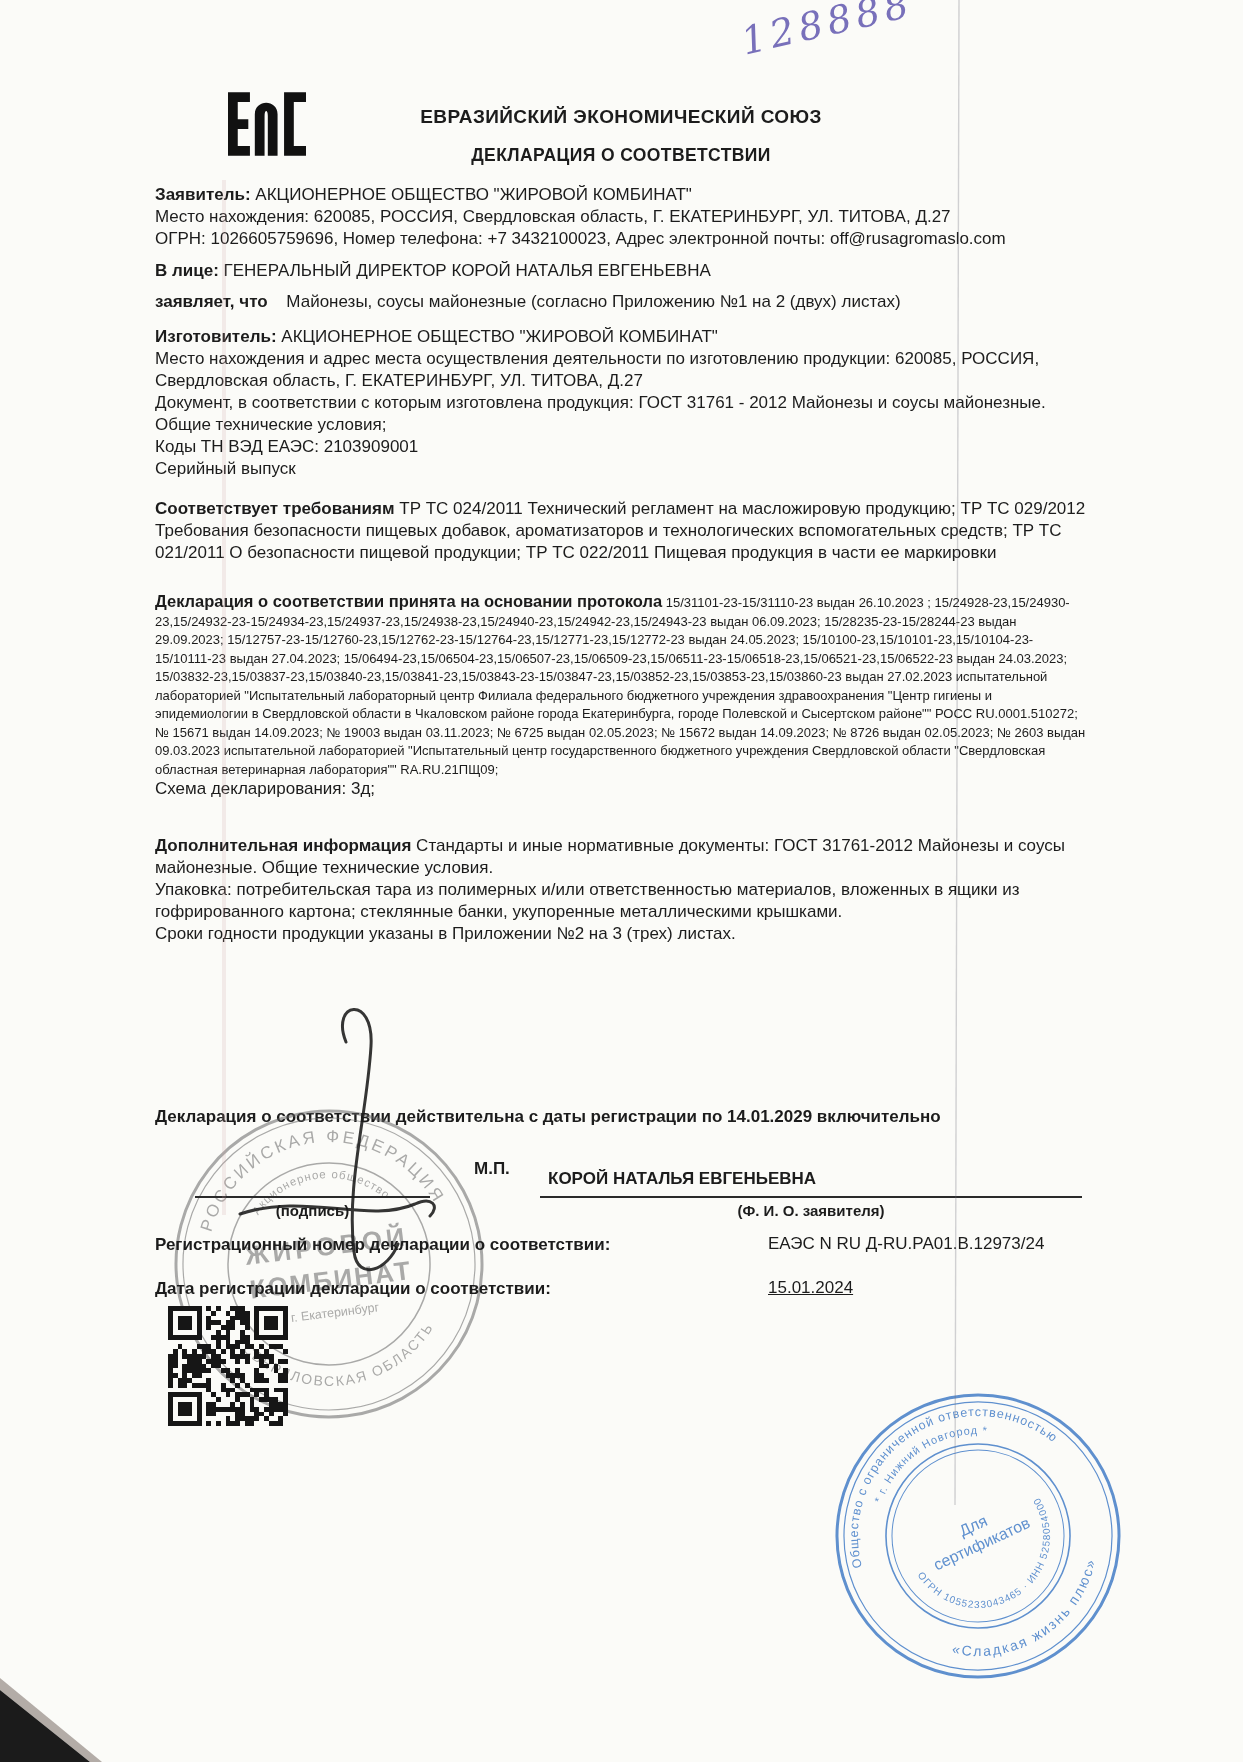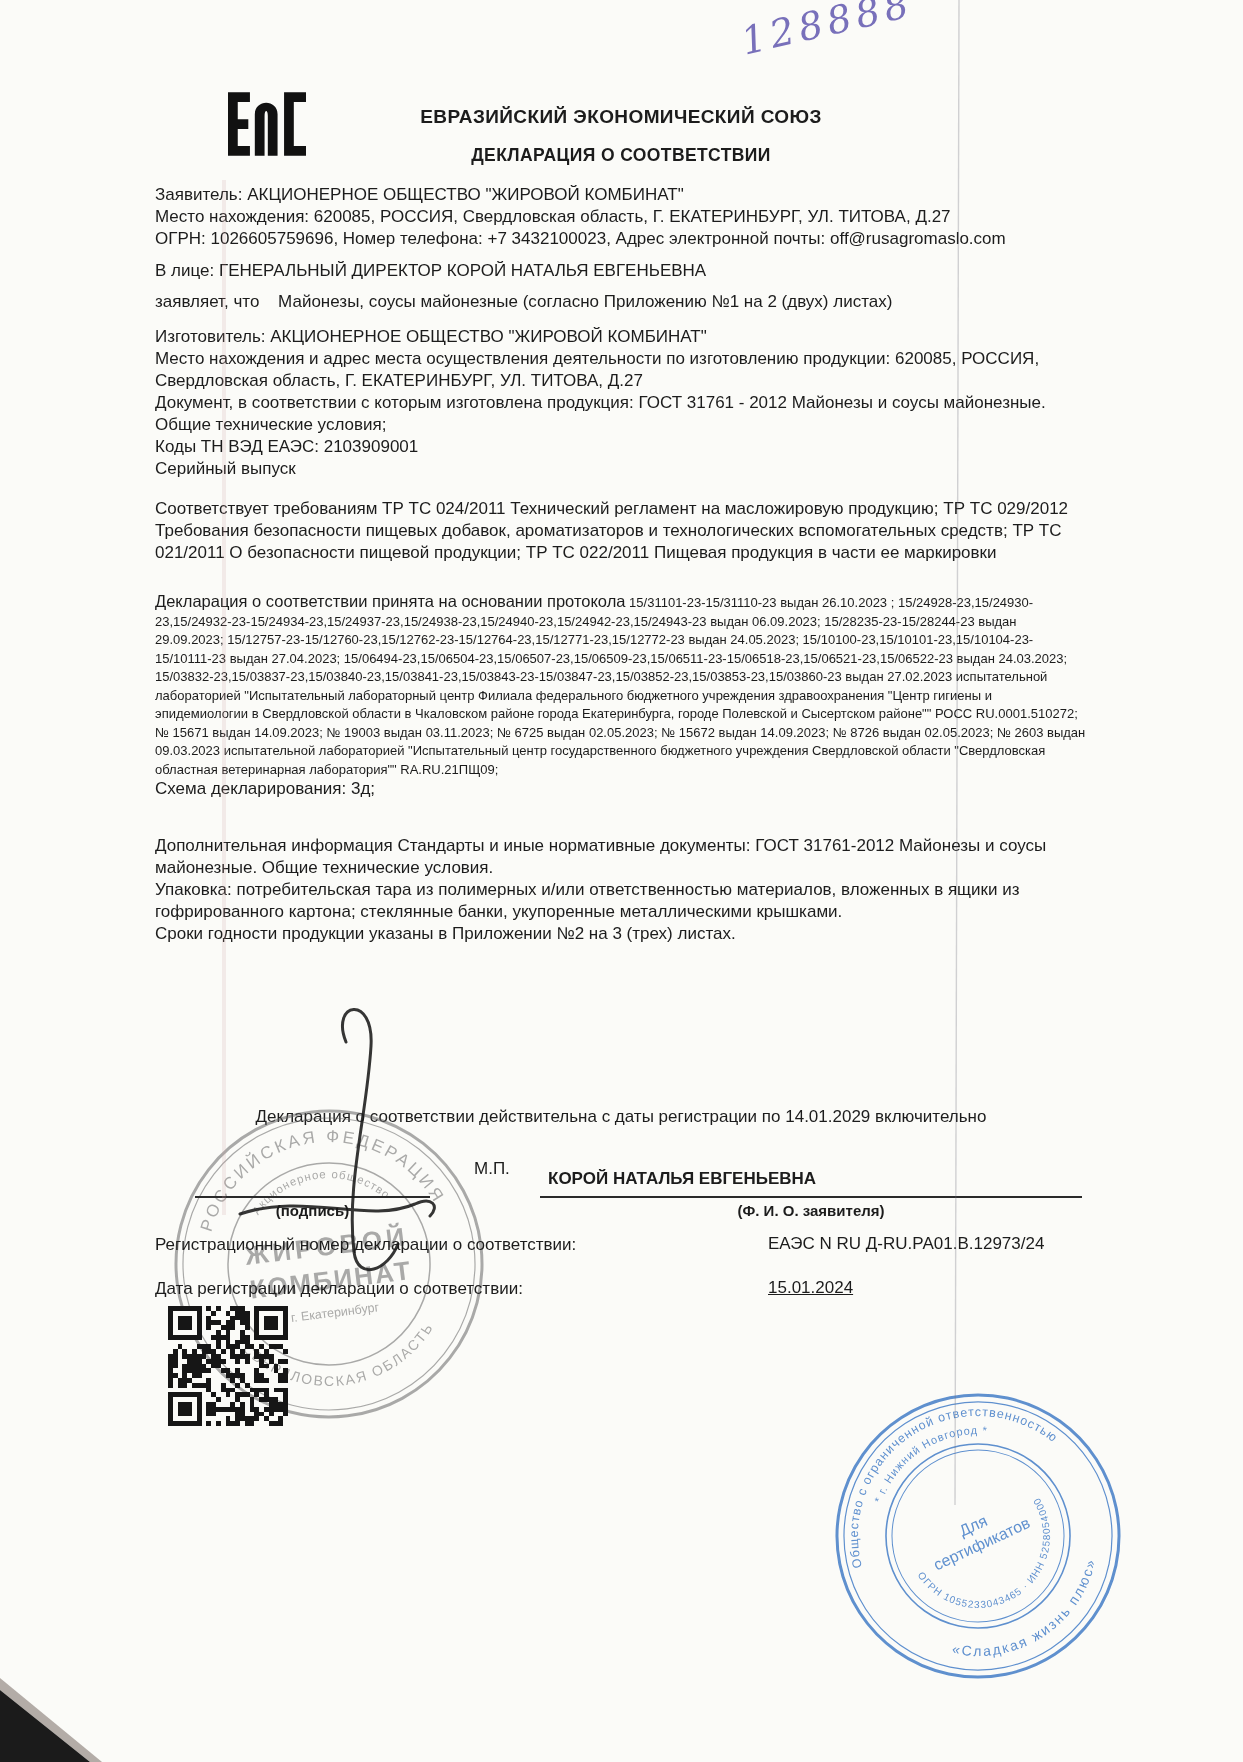"Заявитель:" .b { font-weight: normal -> bold; text-align: center -> none }
